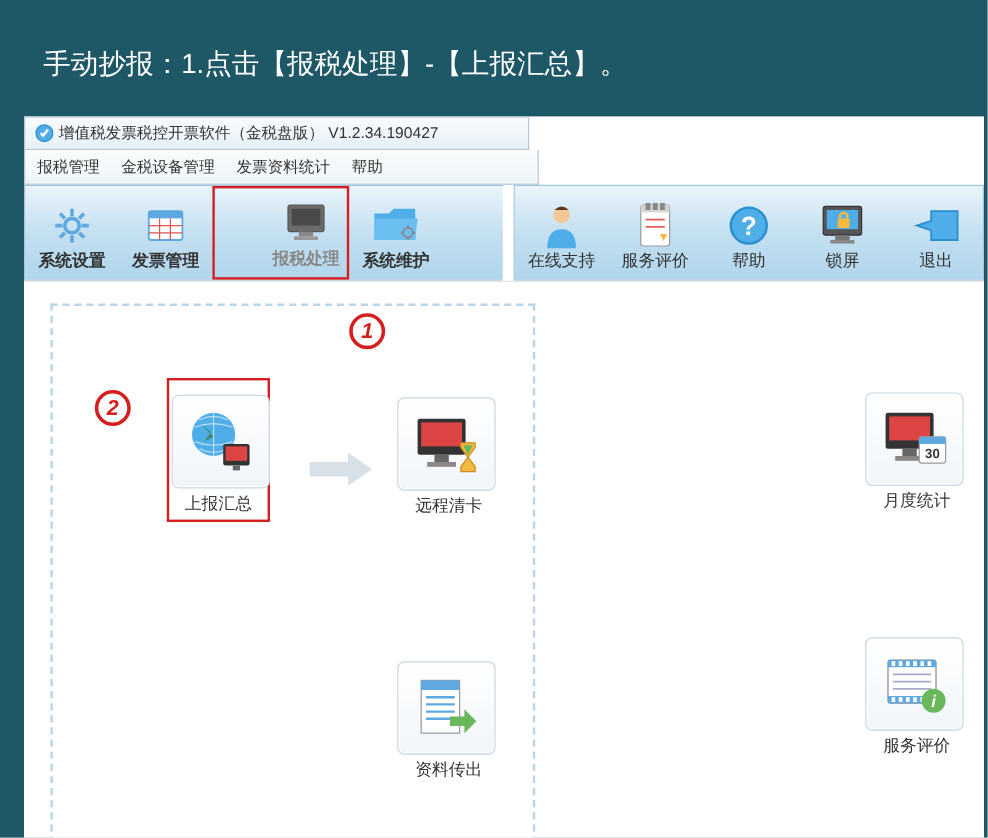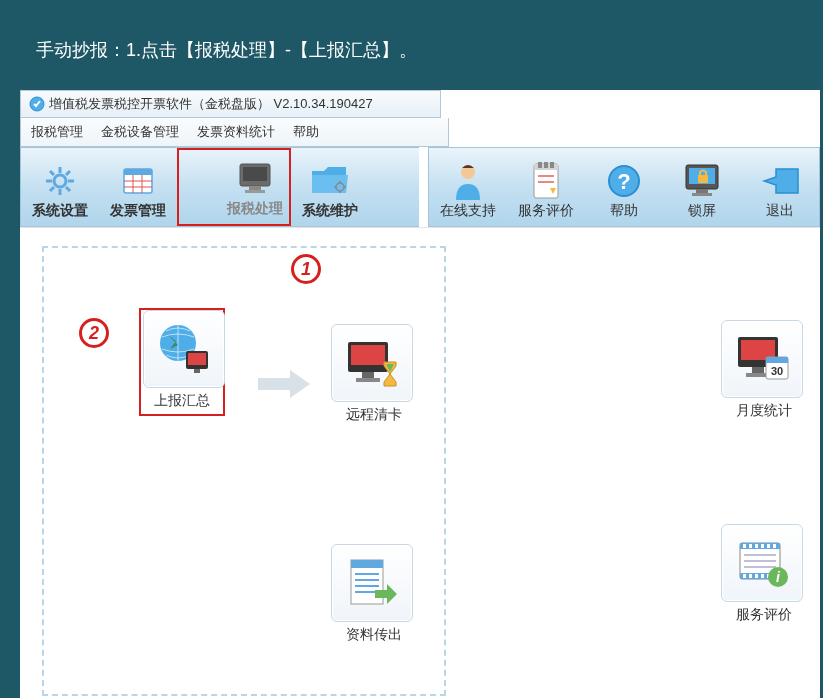"手动抄报：1.点击【报税处理】-【上报汇总】。" .instruction { font-size: 18px -> 23px }
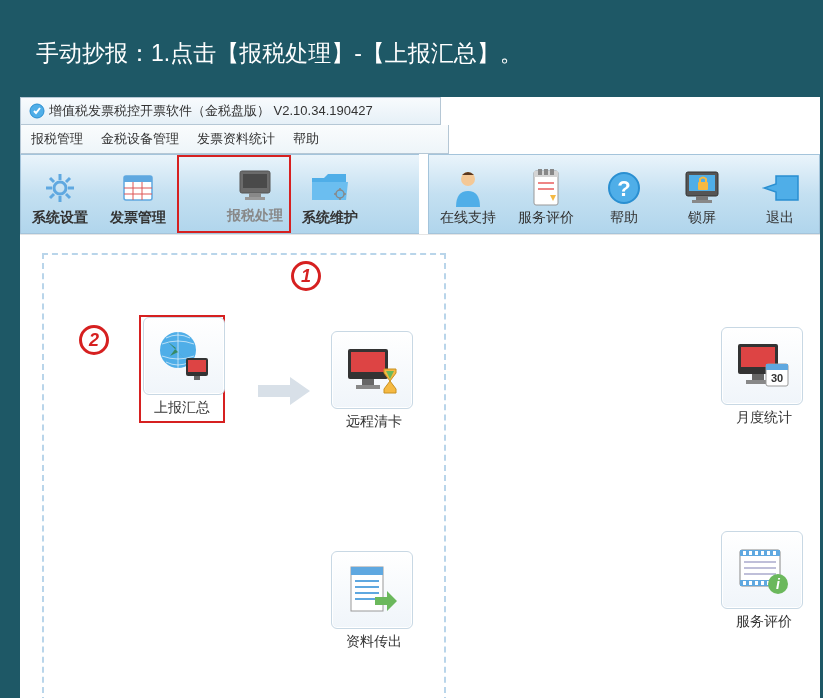"增值税发票税控开票软件（金税盘版） V2.10.34.190427" span { text: V2.10.34.190427 -> V1.2.34.190427 }
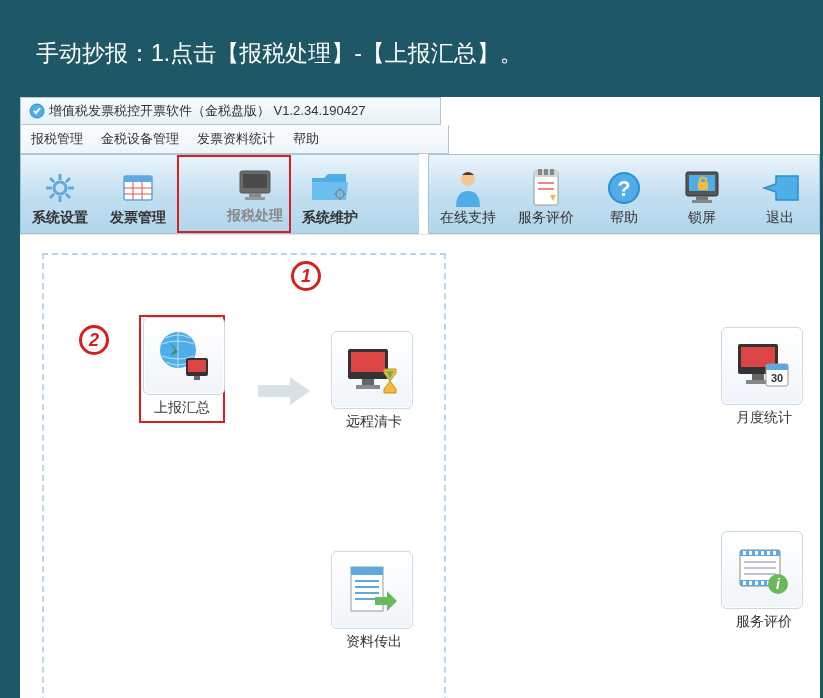"上报汇总" .tile-btn.red-border .tile-frame-wrapper { padding: 0 2px 4px 2px -> 12px 2px 4px 2px }
